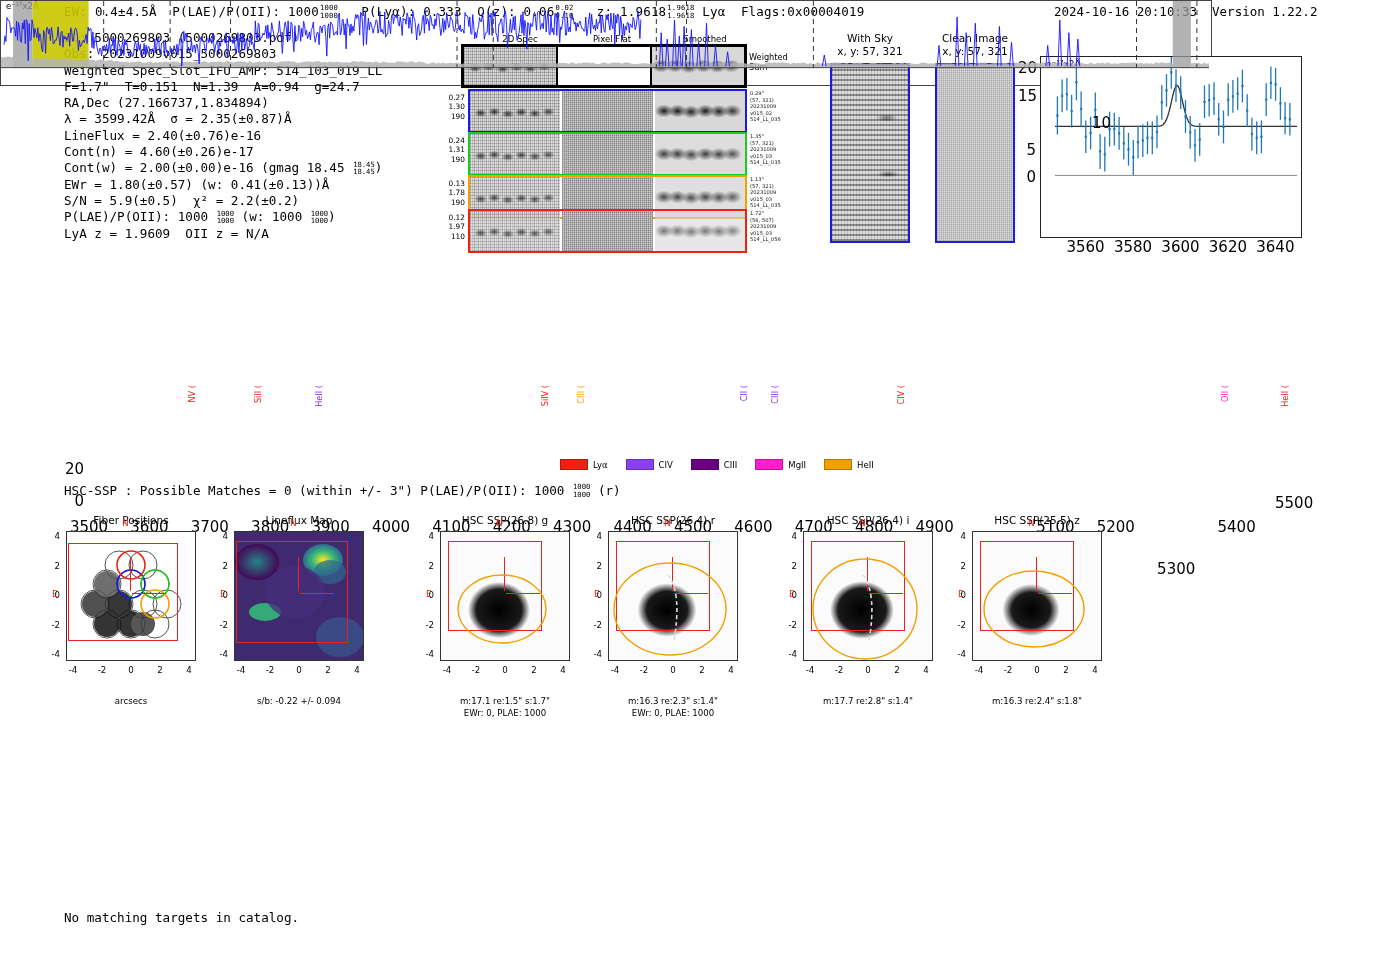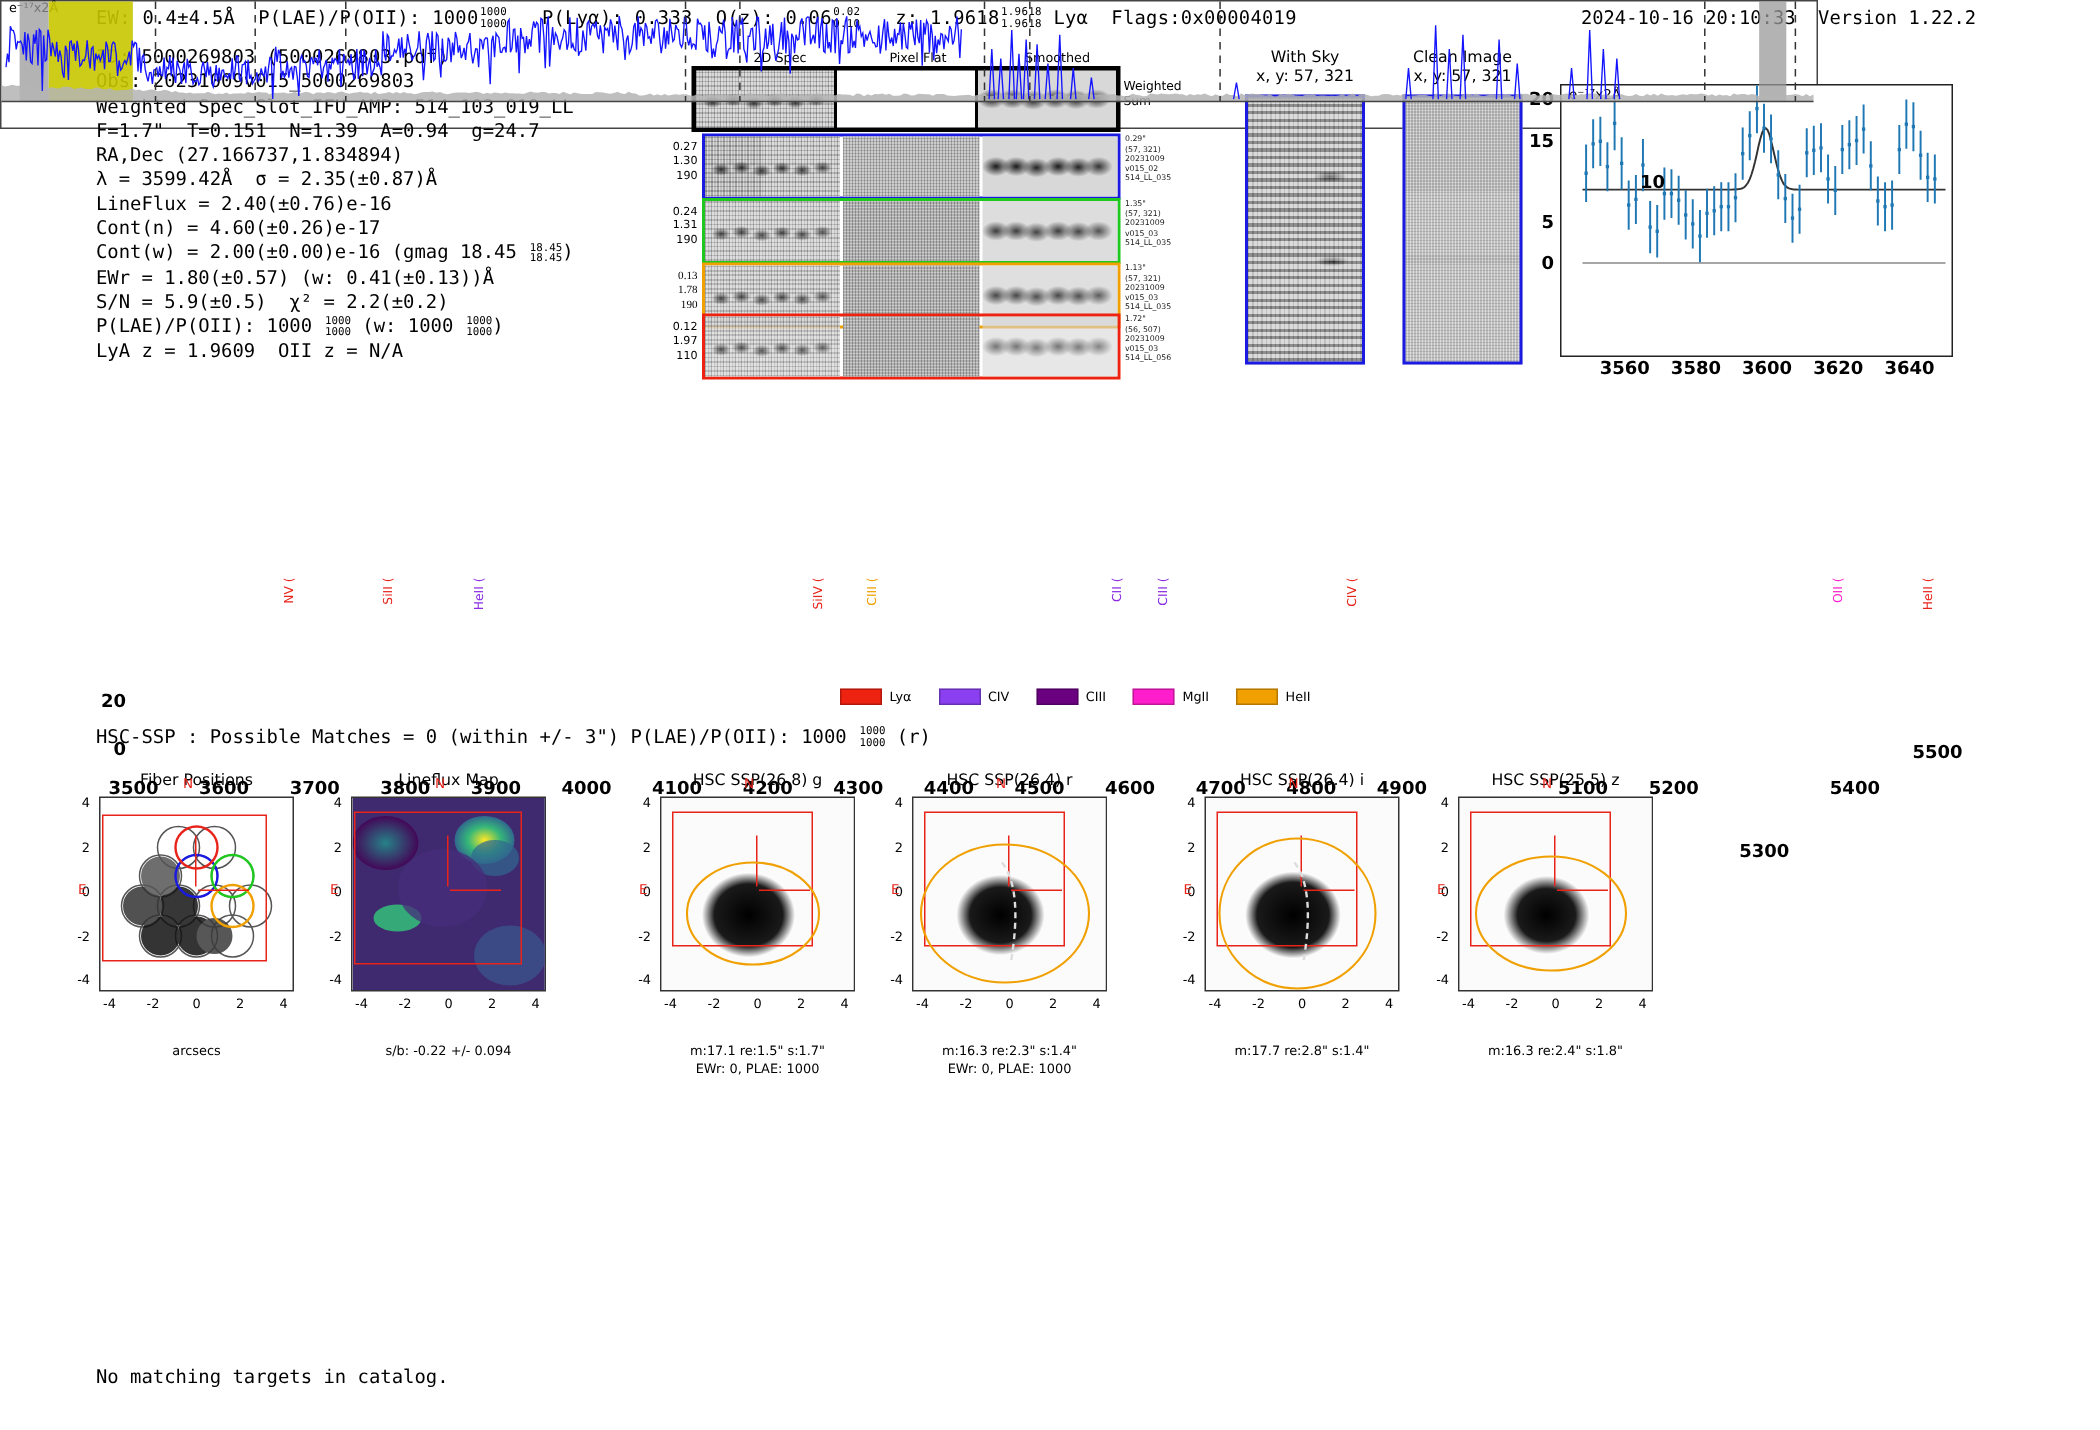"20" .tick { font-size: 12px -> 15px; font-weight: bold -> none }
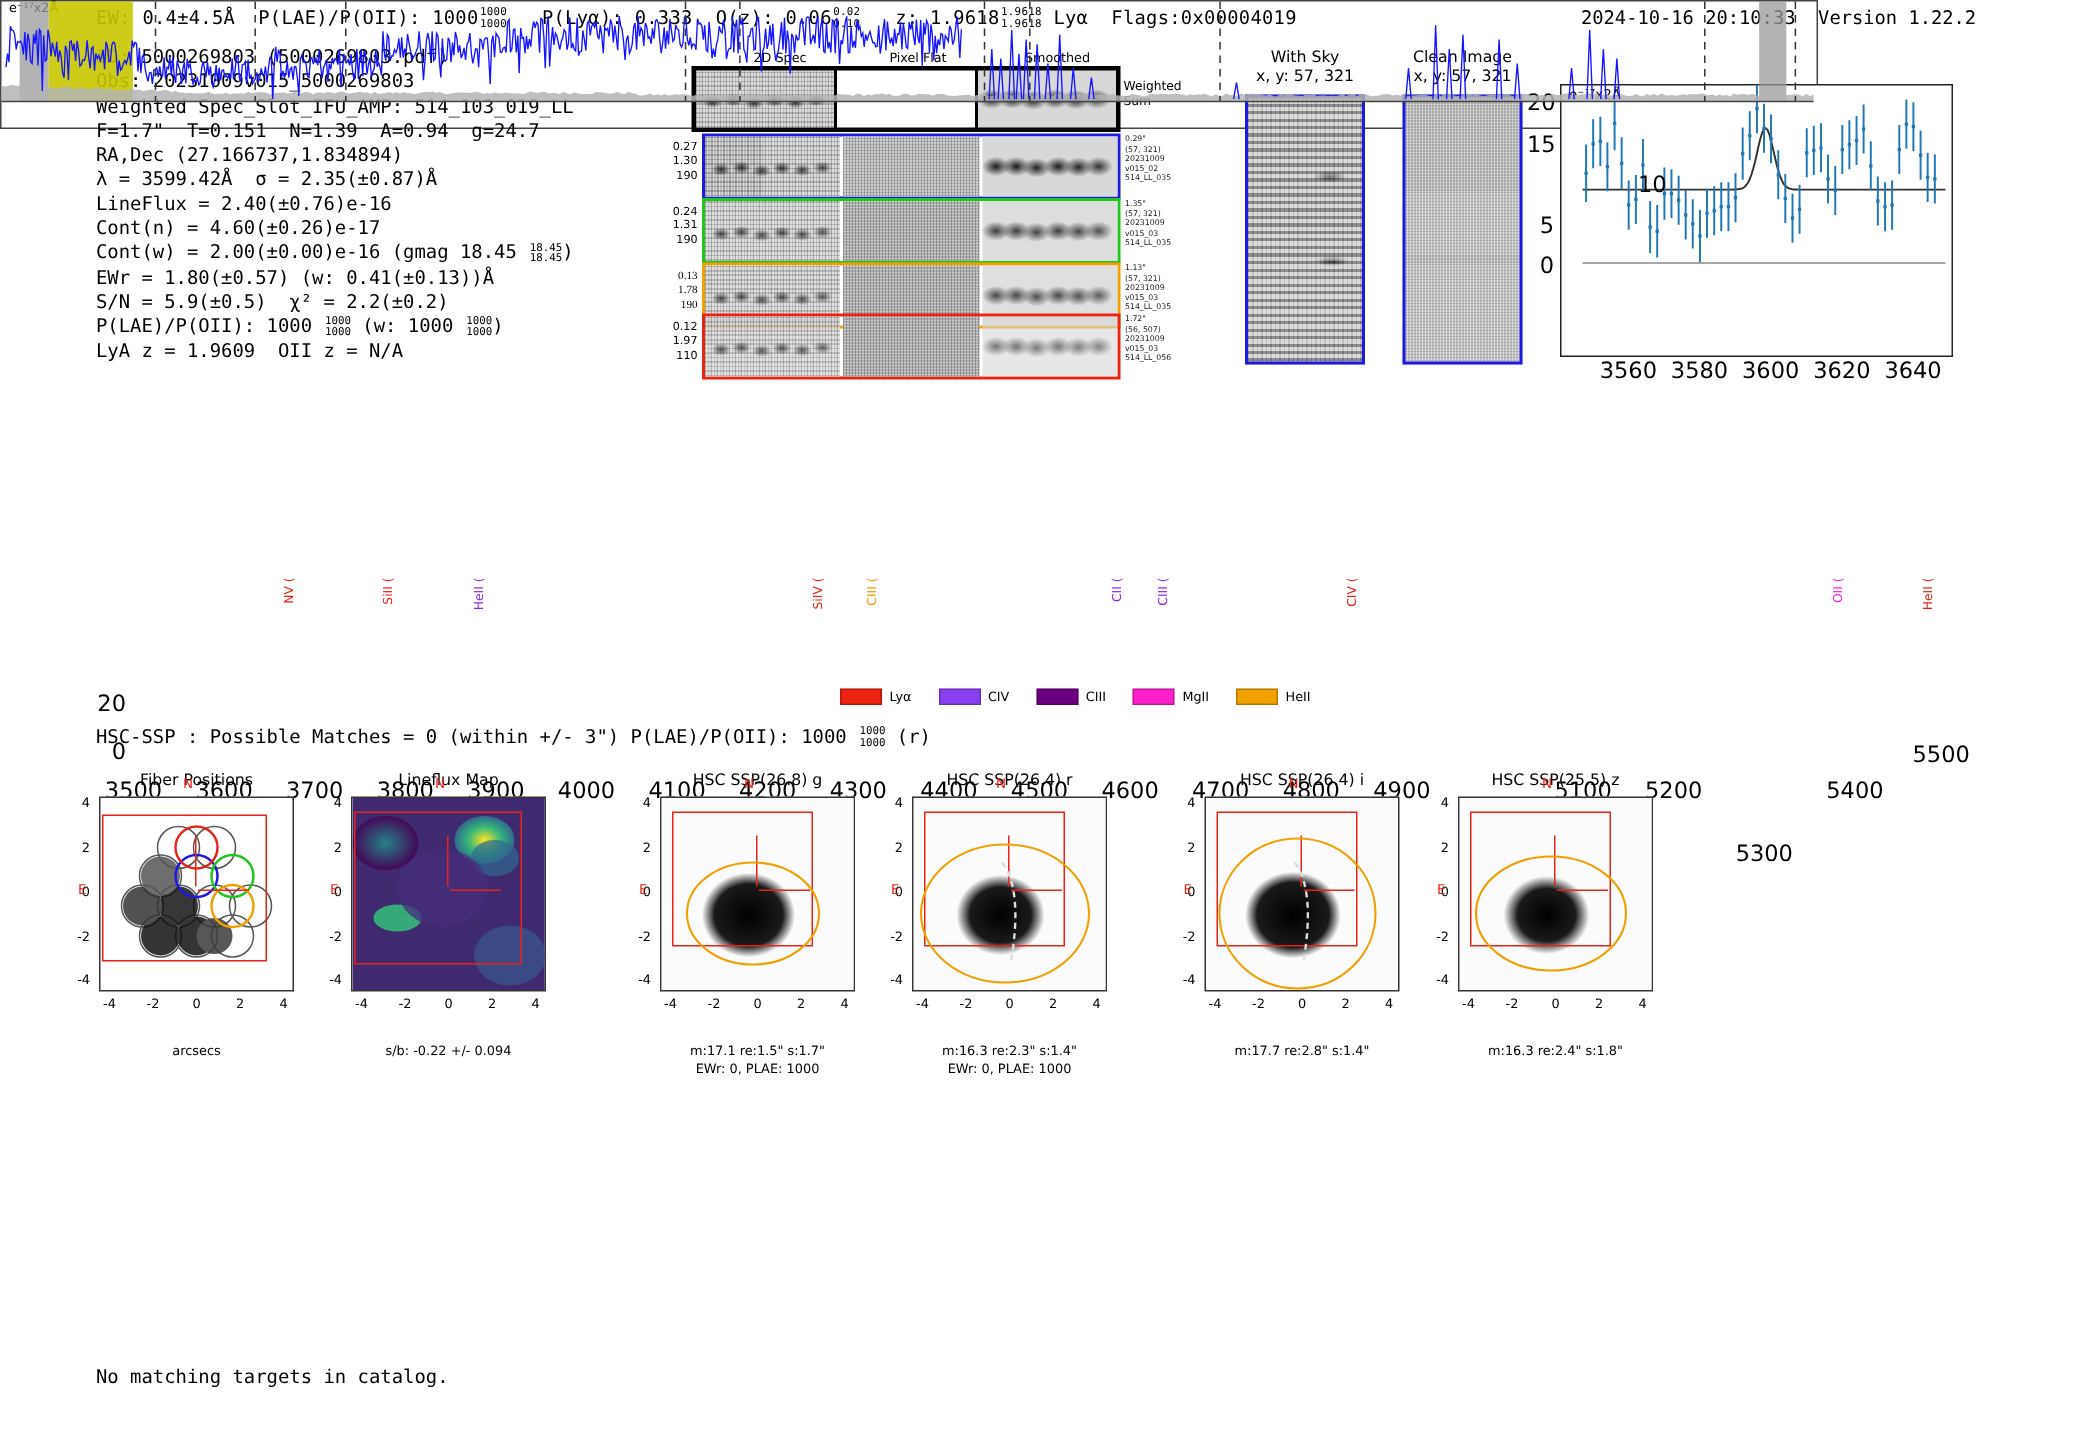"0.13" div.abs { font-family: Liberation Serif, serif -> none }
